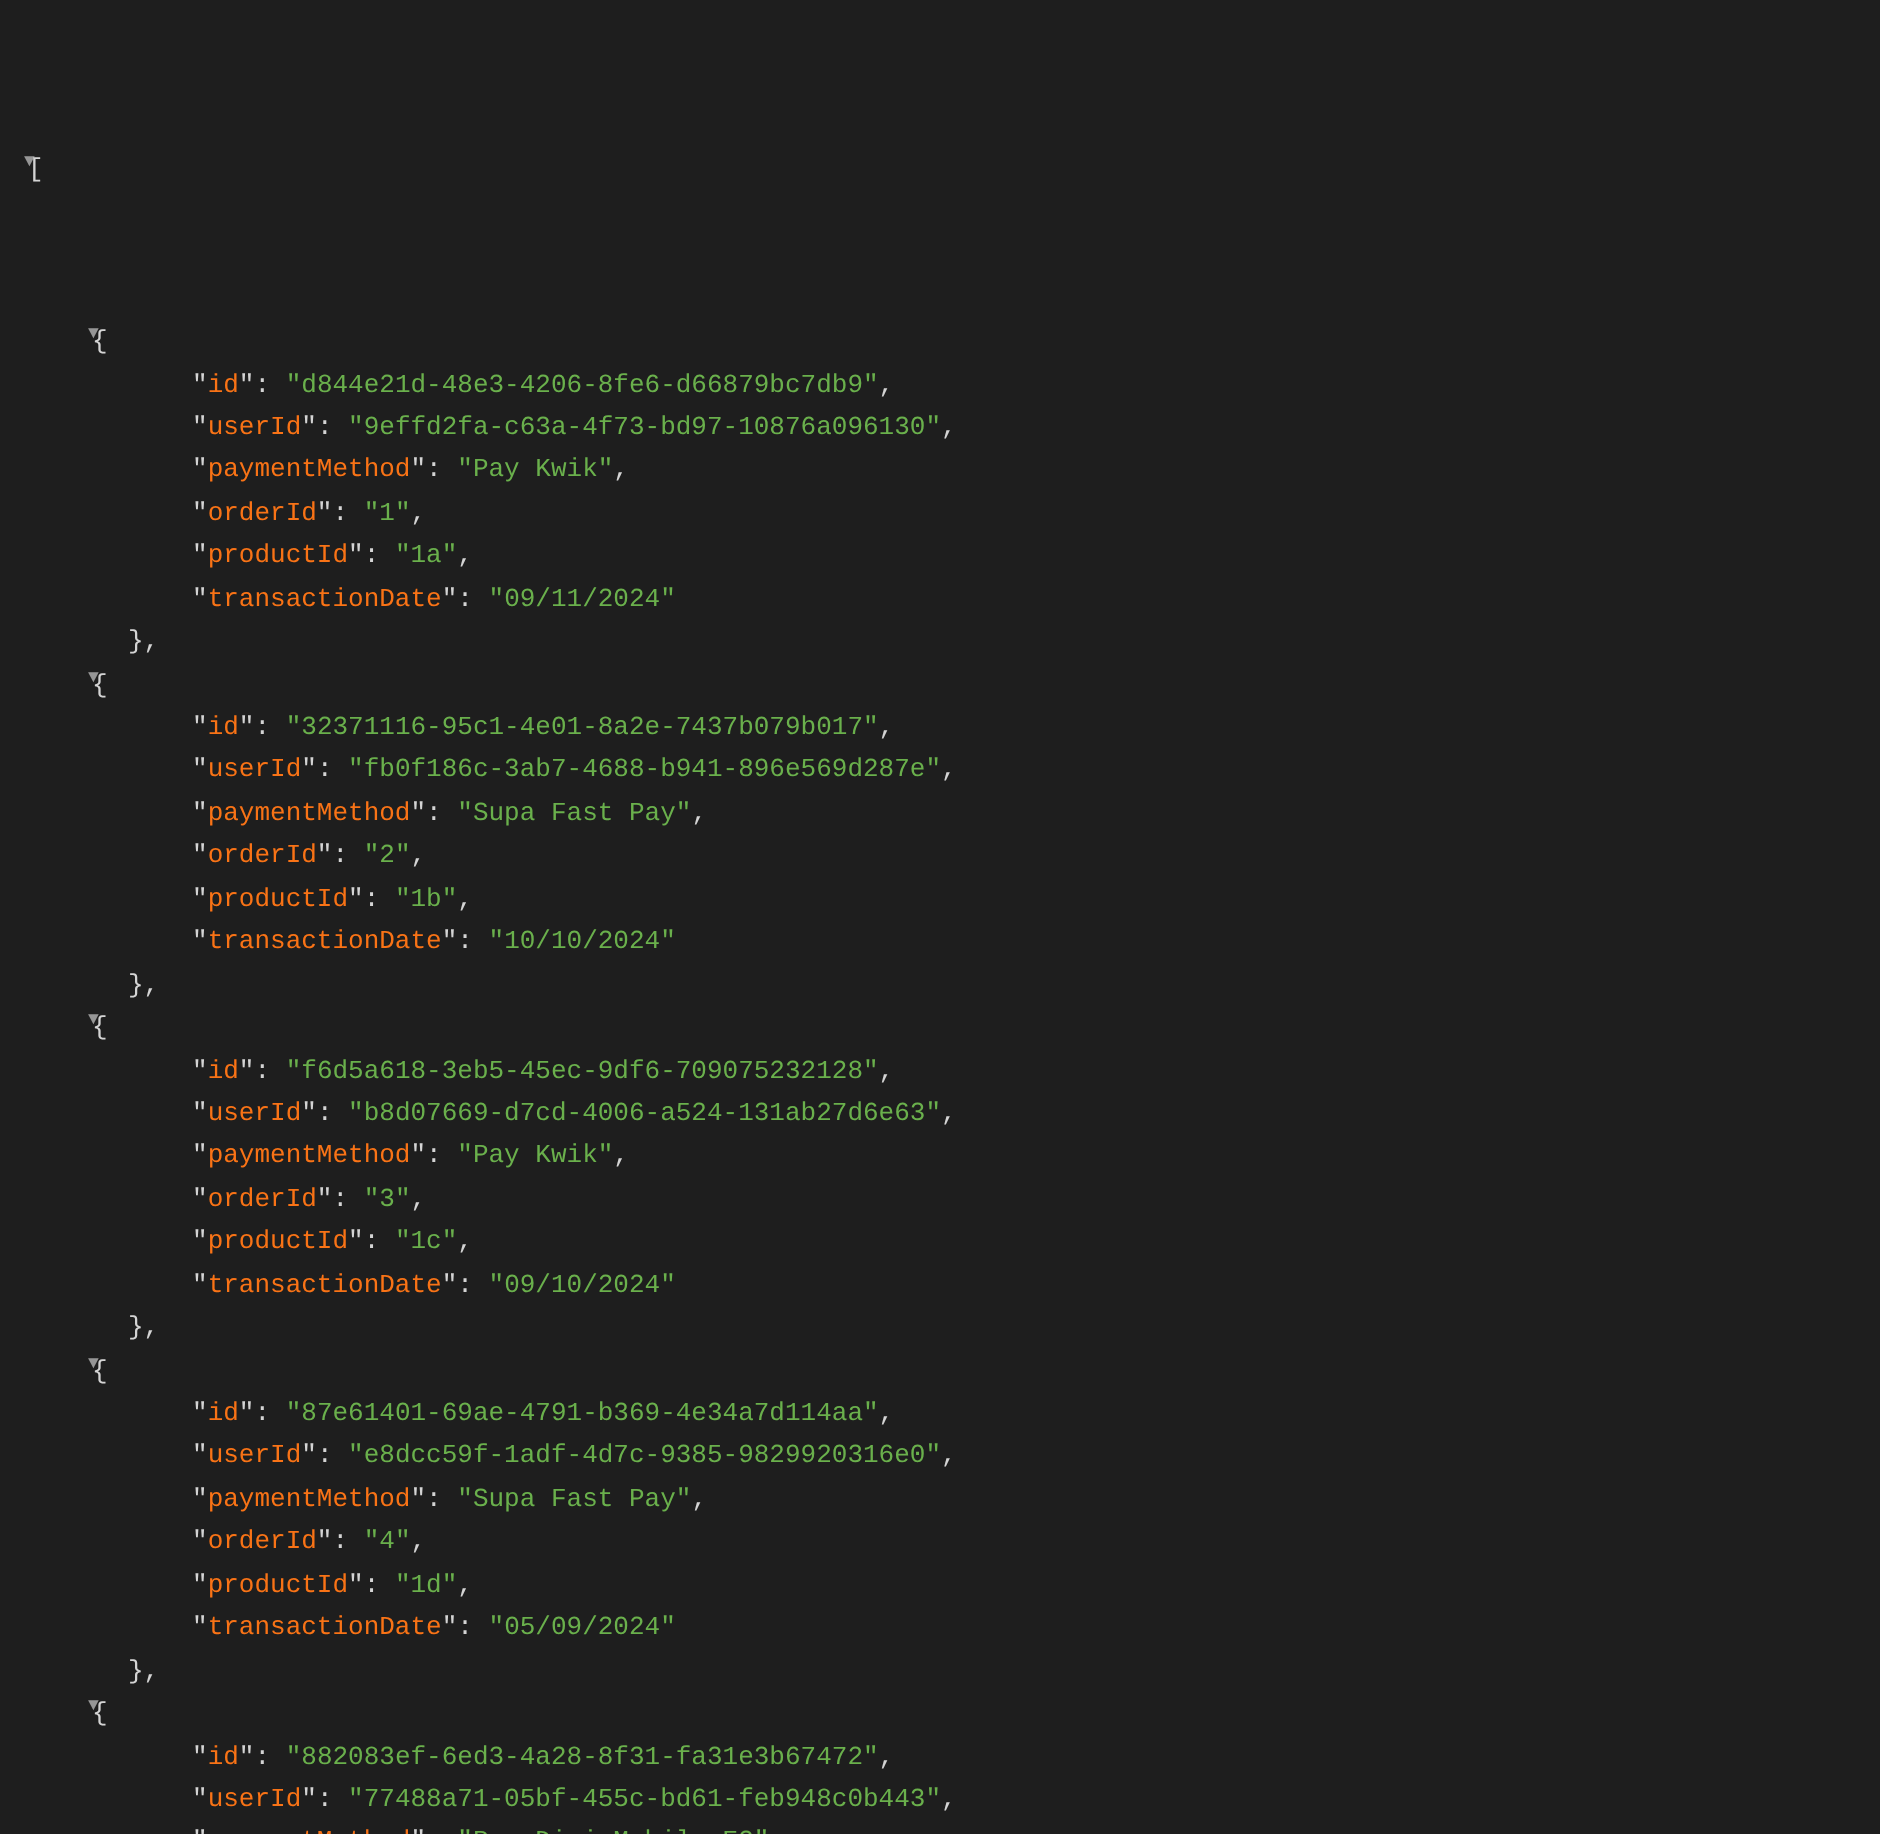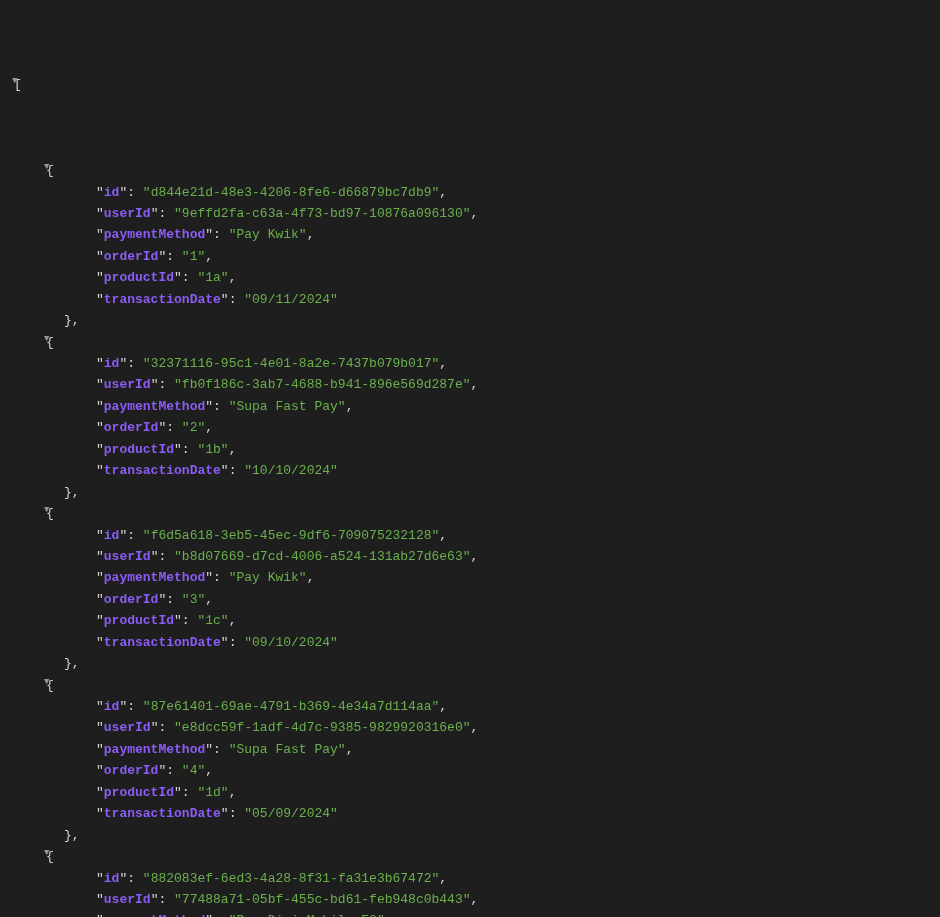"id" .key { color: #8b5cf6 -> #f97316; font-weight: bold -> none }
